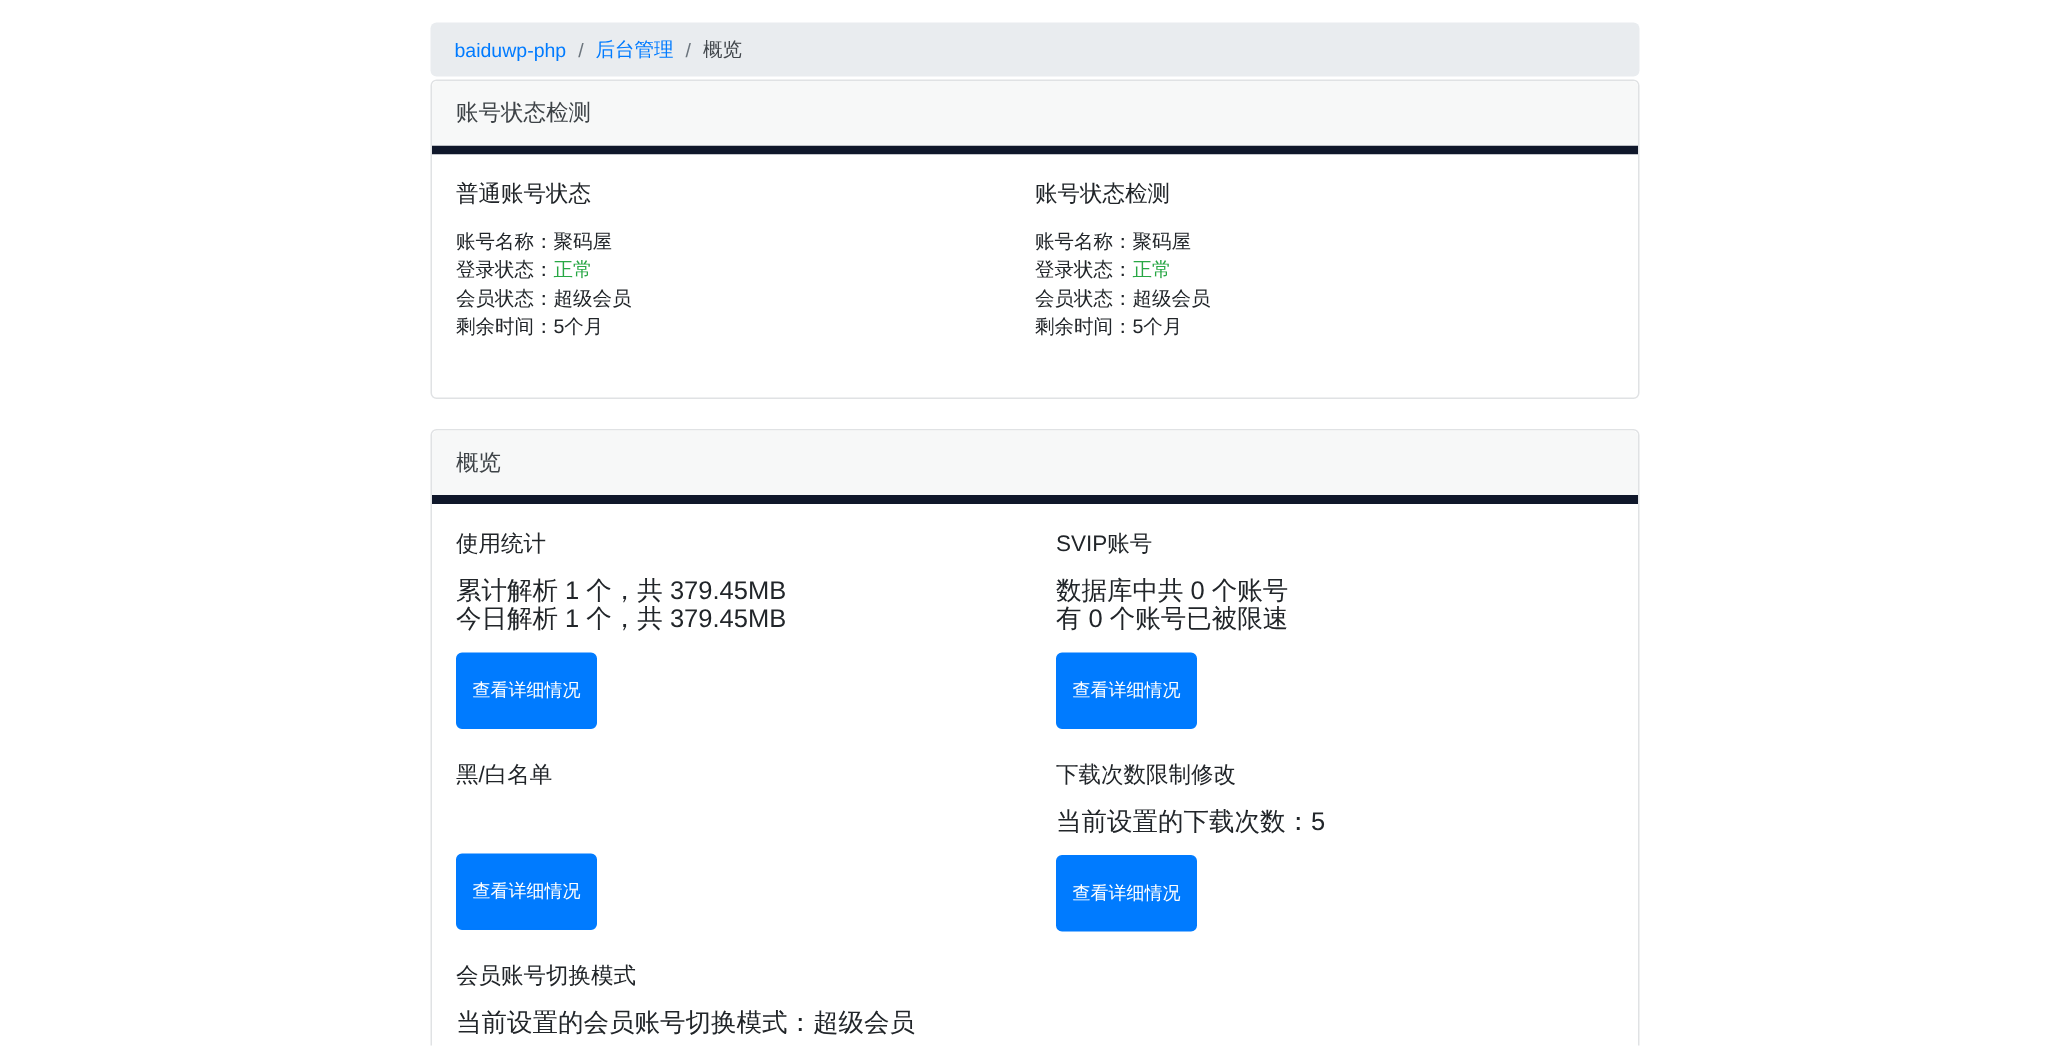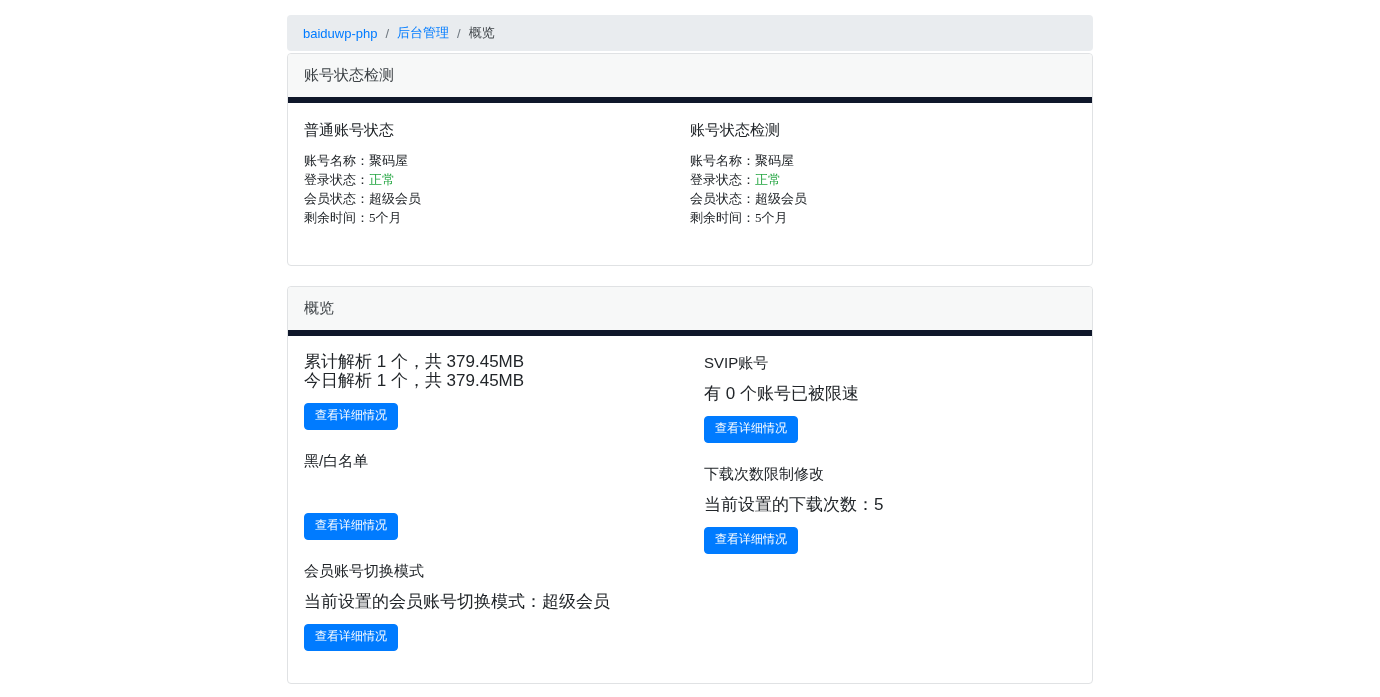"普通账号状态" .status-block { font-family: Liberation Serif, serif -> none }
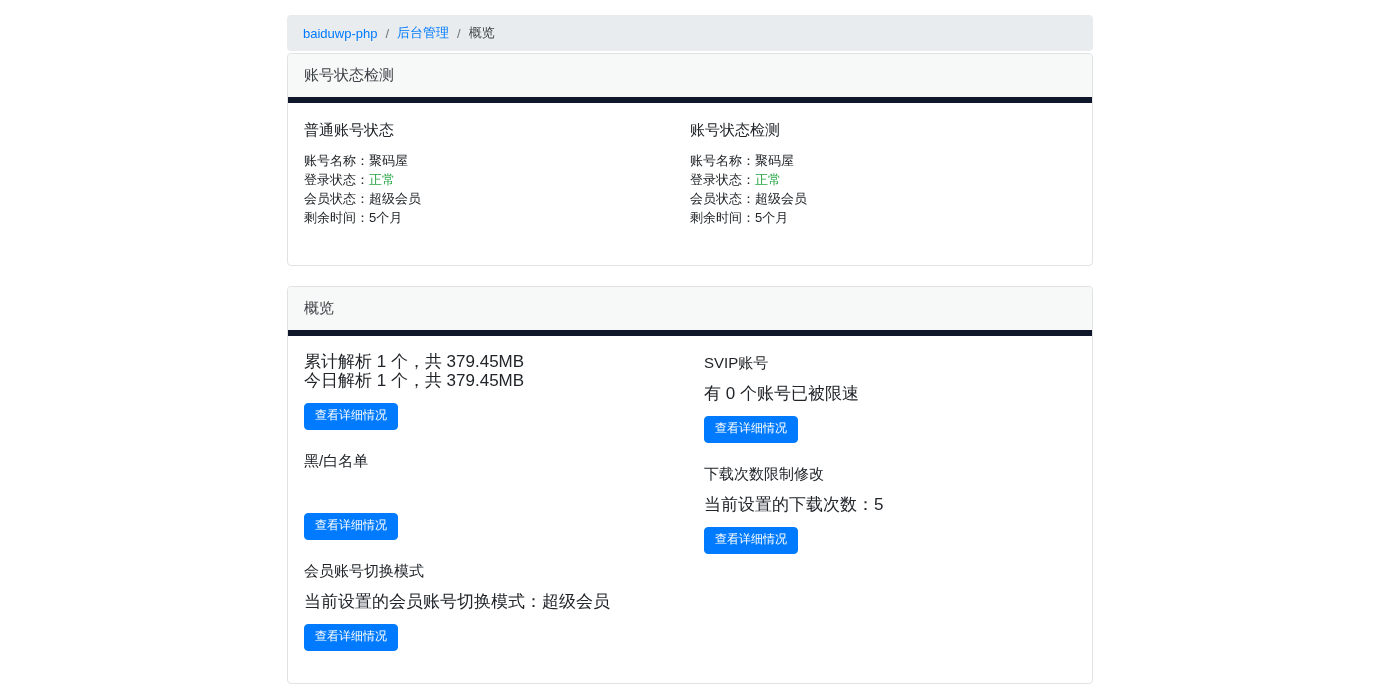"使用统计" h5.block-title { html: none -> <h5>使用统计</h5> }
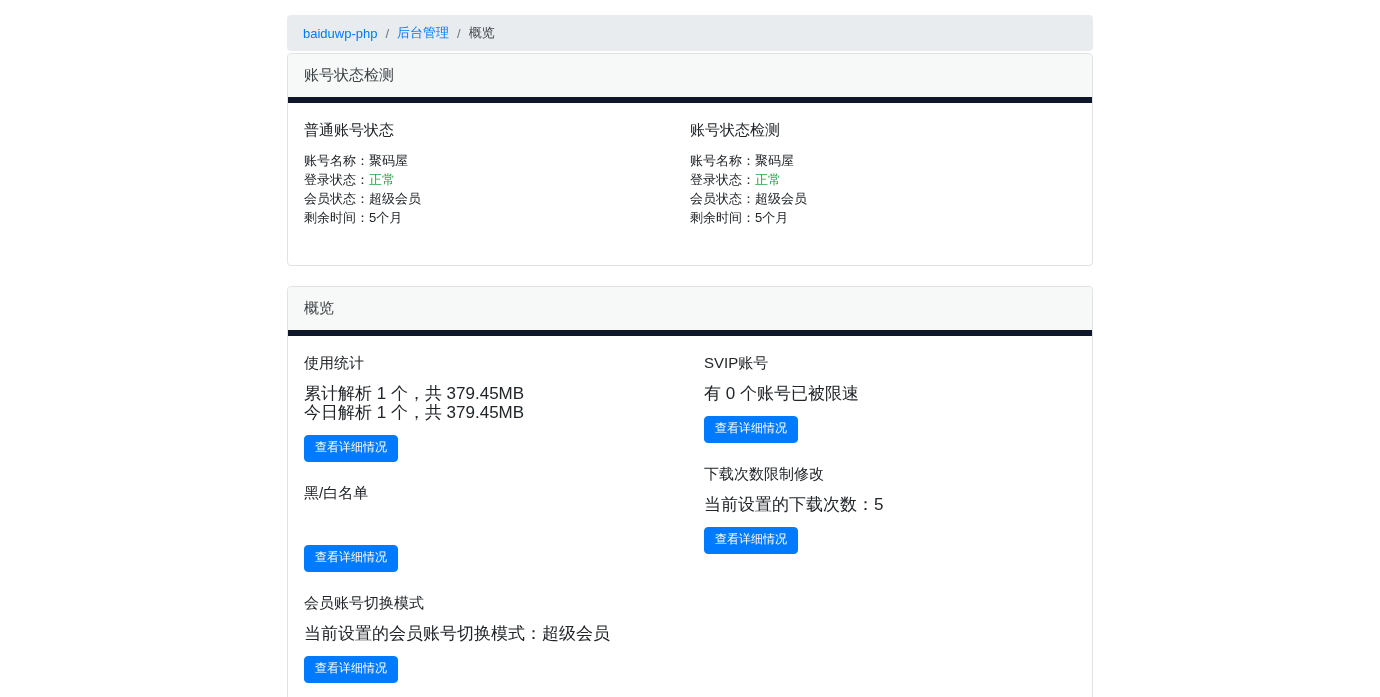"数据库中共 0 个账号" p.line { html: none -> <p>数据库中共 0 个账号</p> }
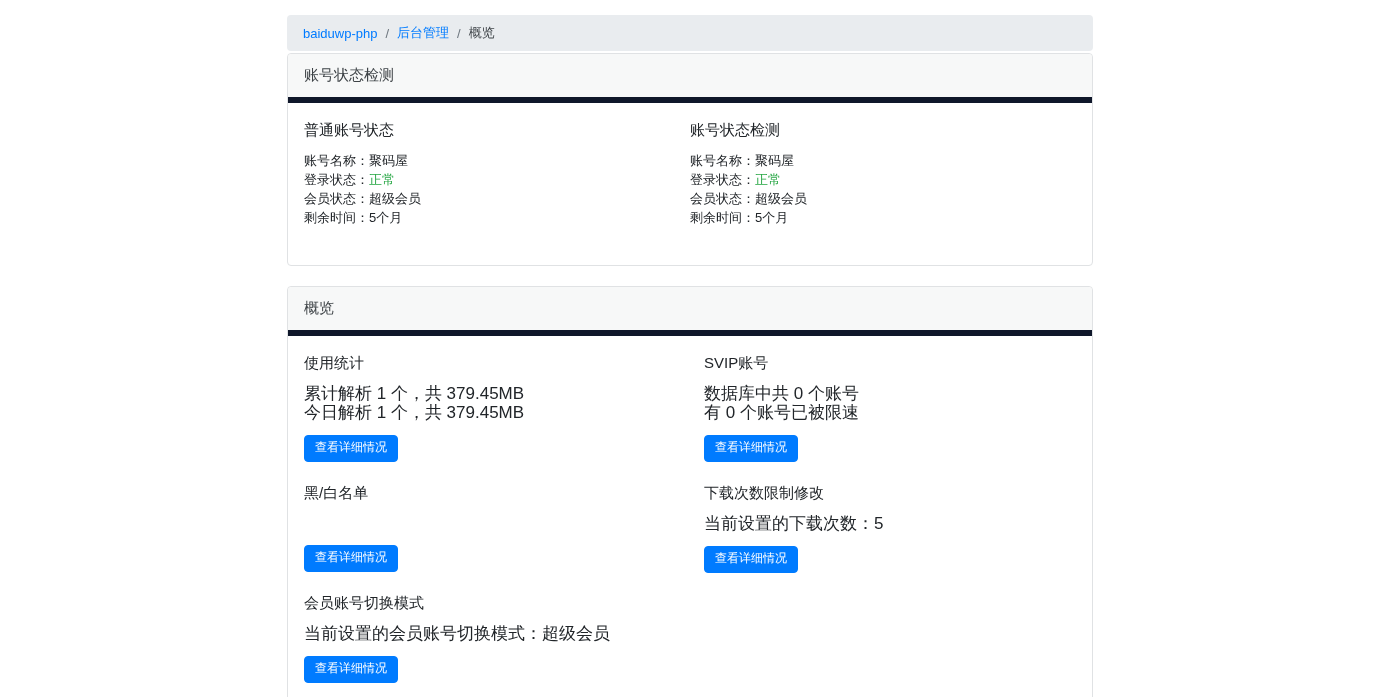"查看详细情况" .btn-primary { font-family: Liberation Mono, monospace -> Liberation Sans, sans-serif; padding: 6px 10px -> 18px 10px }
